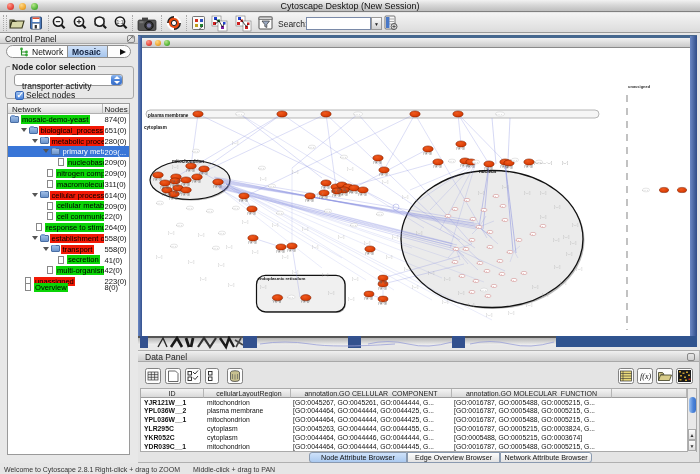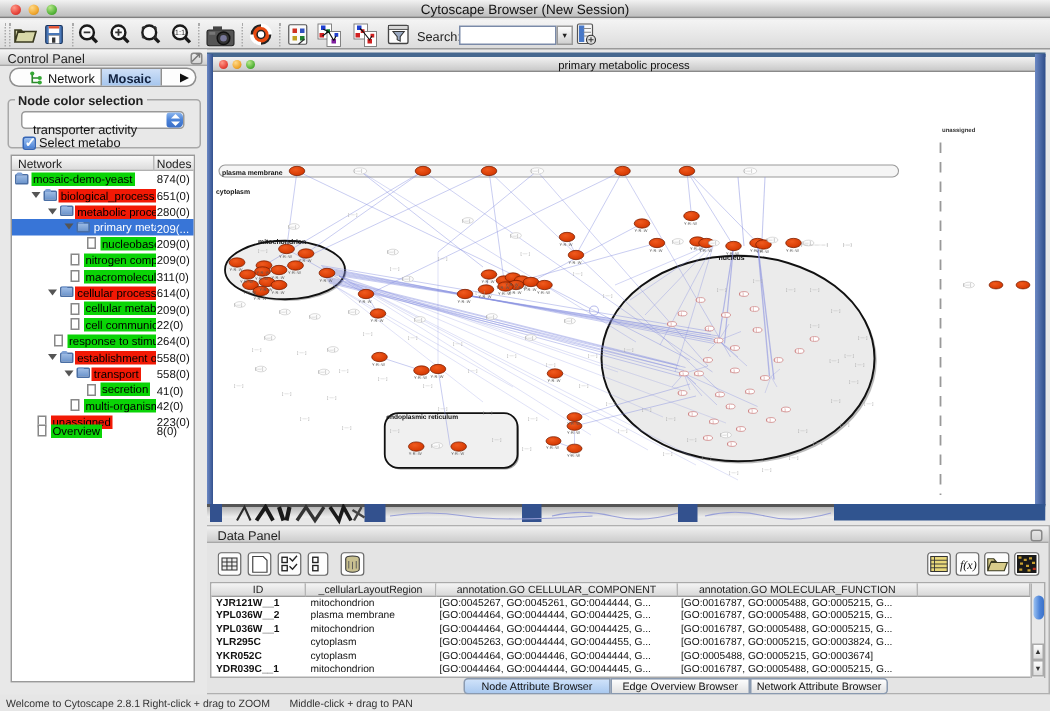"Cytoscape Browser (New Session)" div.t { text: Browser -> Desktop }
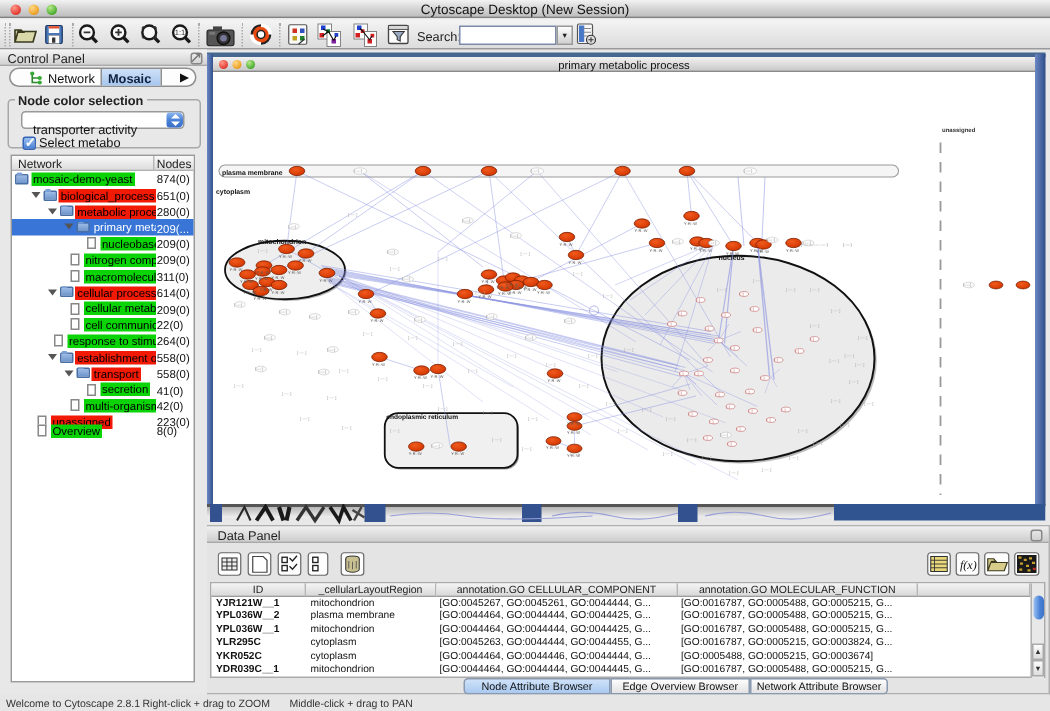"primary metabolic process" div.t { html: <div>primary metabolic process</div> -> none }
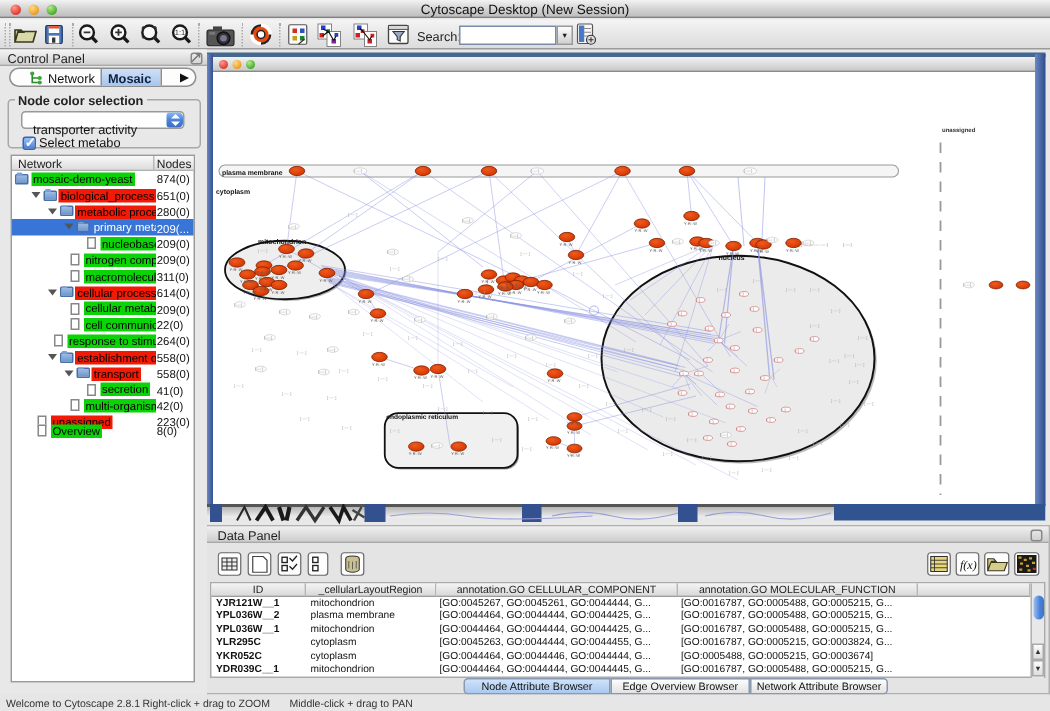"Select metabo" div { text: metabo -> nodes }
